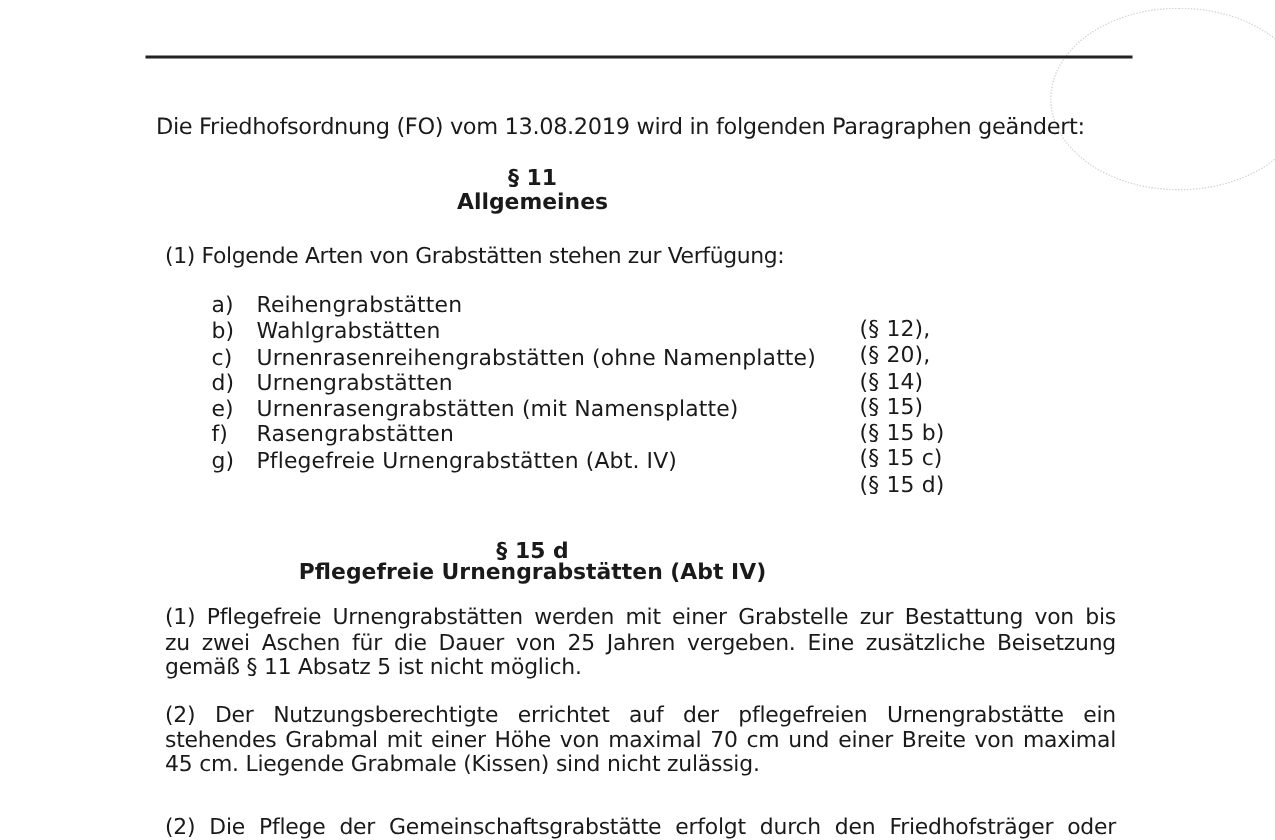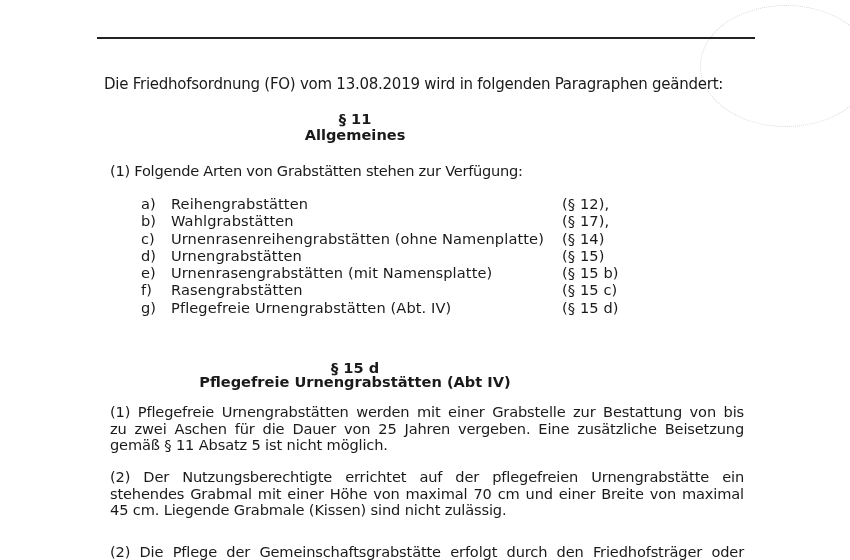"(§ 12)," .list-row .ref { left: 421px -> 432px; margin-top: none -> 16px }
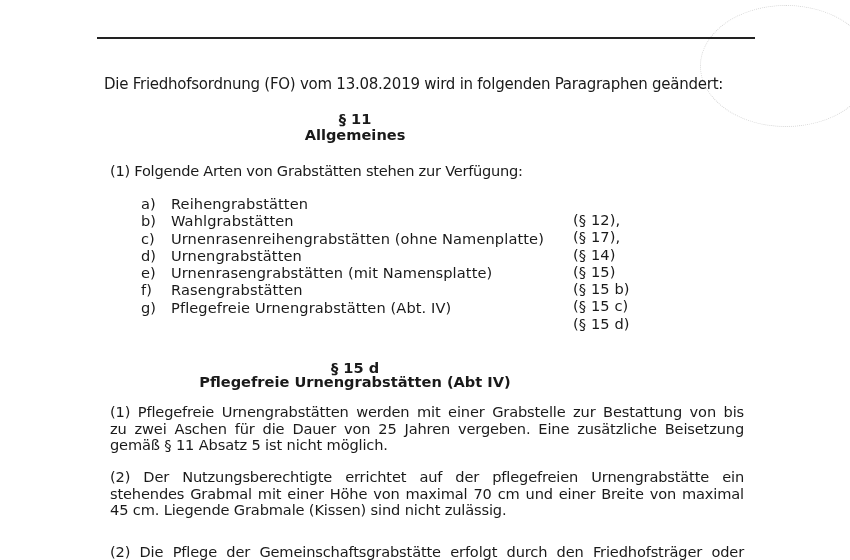"(§ 17)," span.ref { text: 17 -> 20 }
